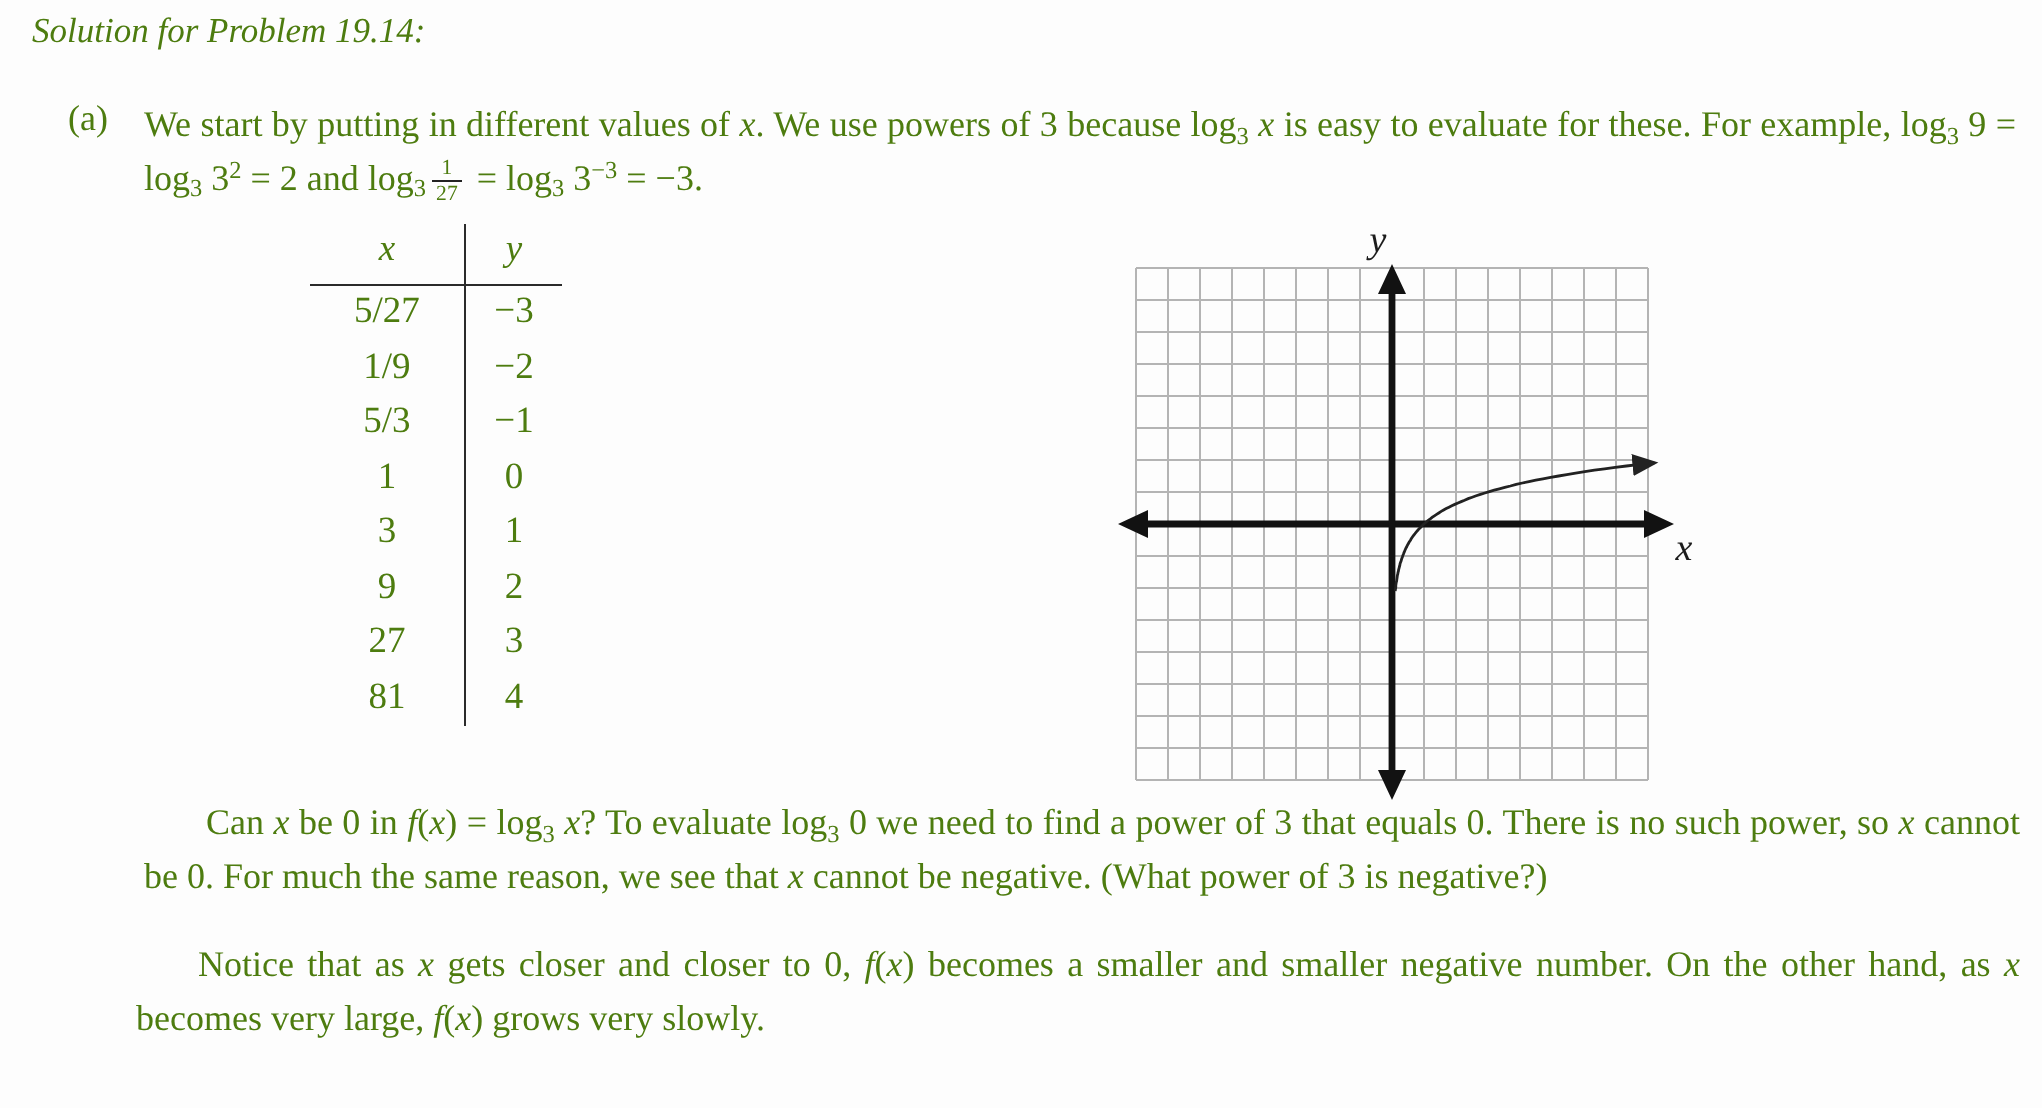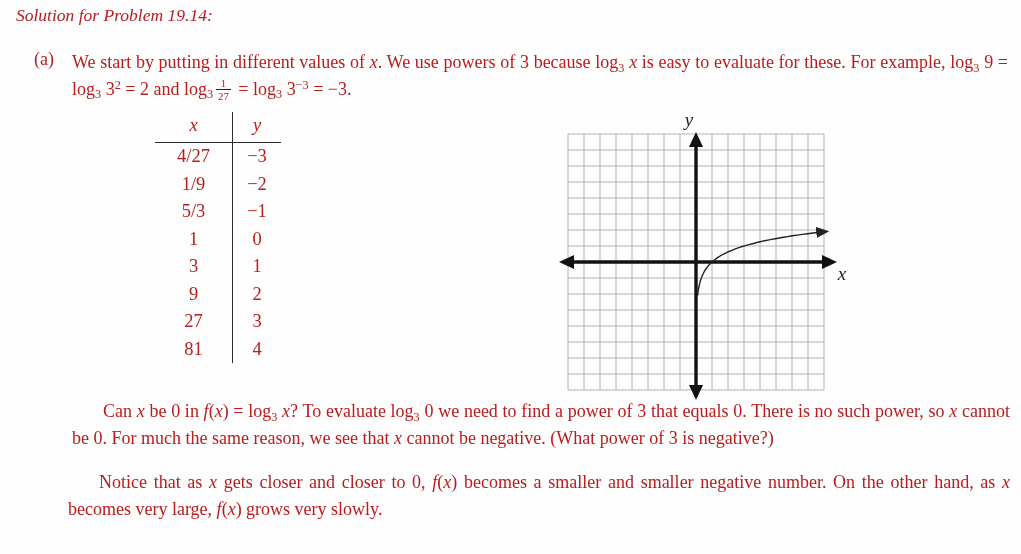"Solution for Problem 19.14:" .page { color: #b91c1c -> #4d7c0f }
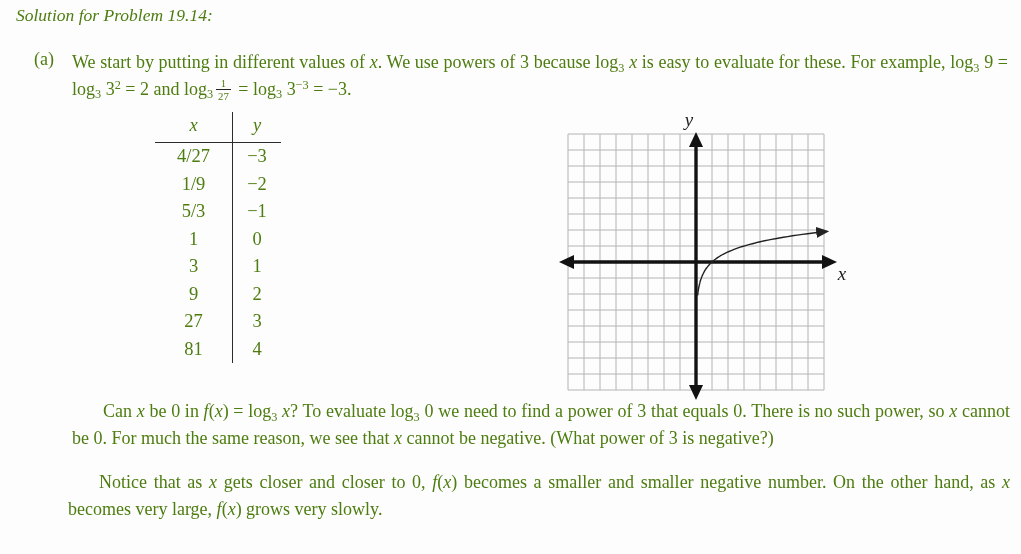"4/27" div.tc { text: 4/27 -> 5/27 }
